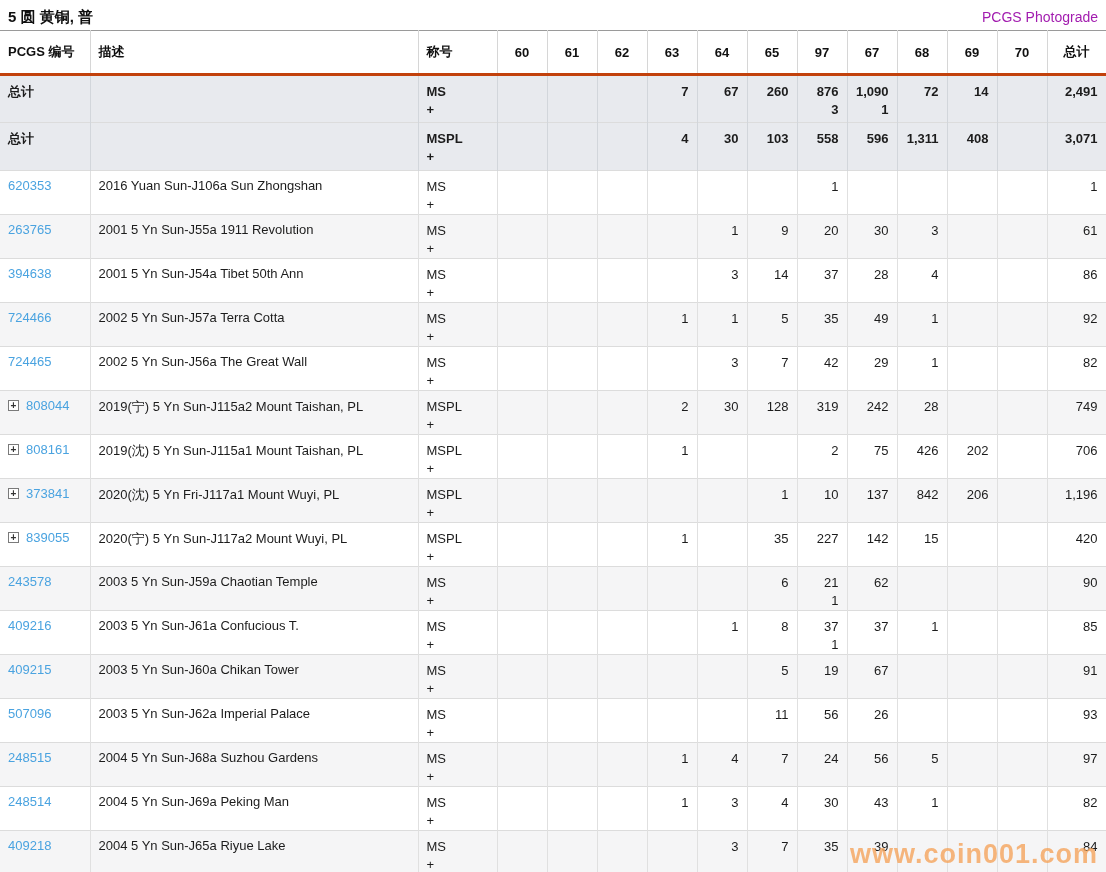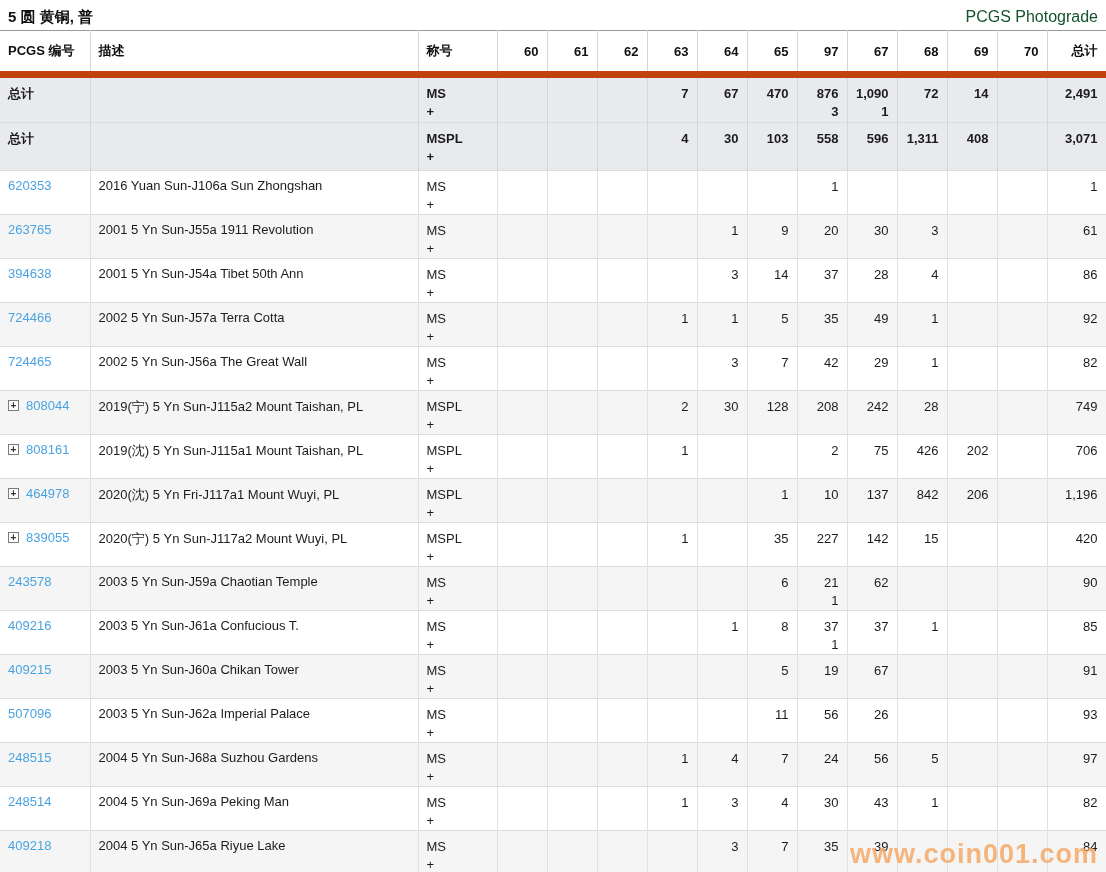"PCGS Photograde" .photograde-link { color: #14532d -> #a21caf; font-size: 16px -> 14px }
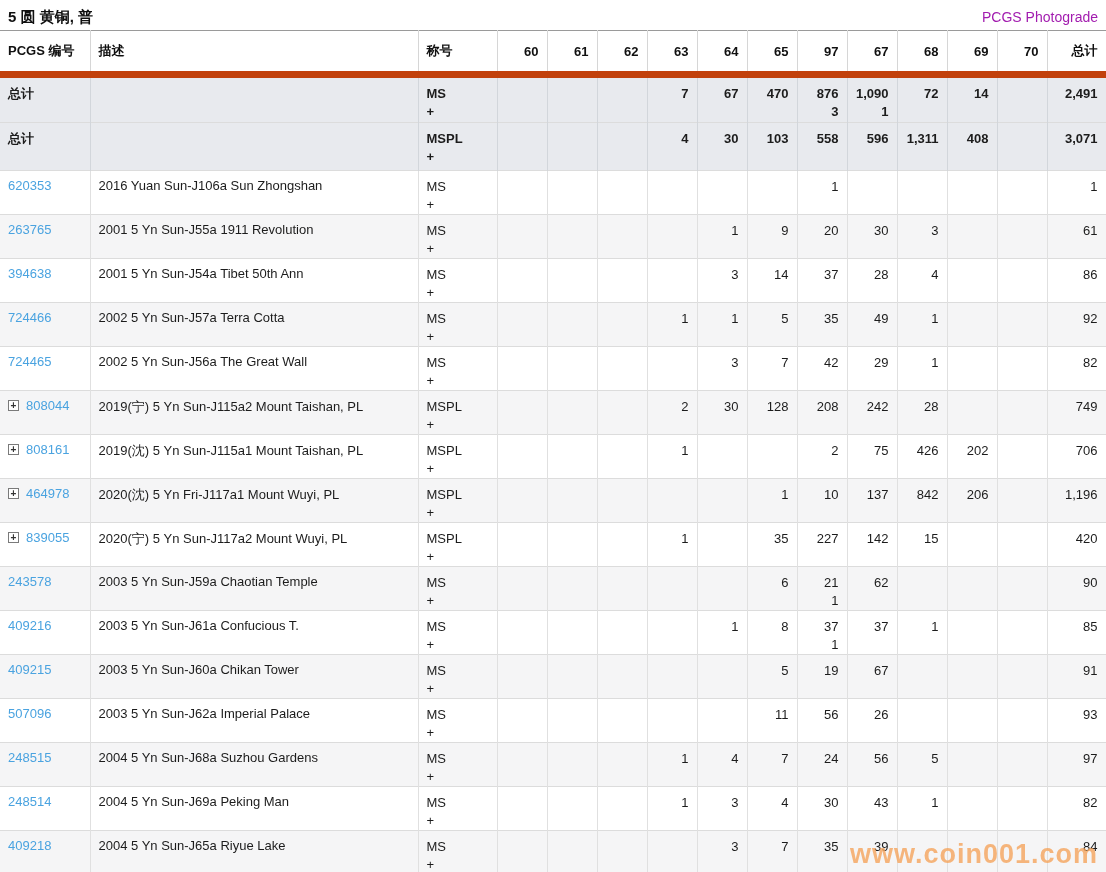"PCGS 编号" thead tr { border-bottom: 7px solid #c2410c -> 3px solid #c2410c }
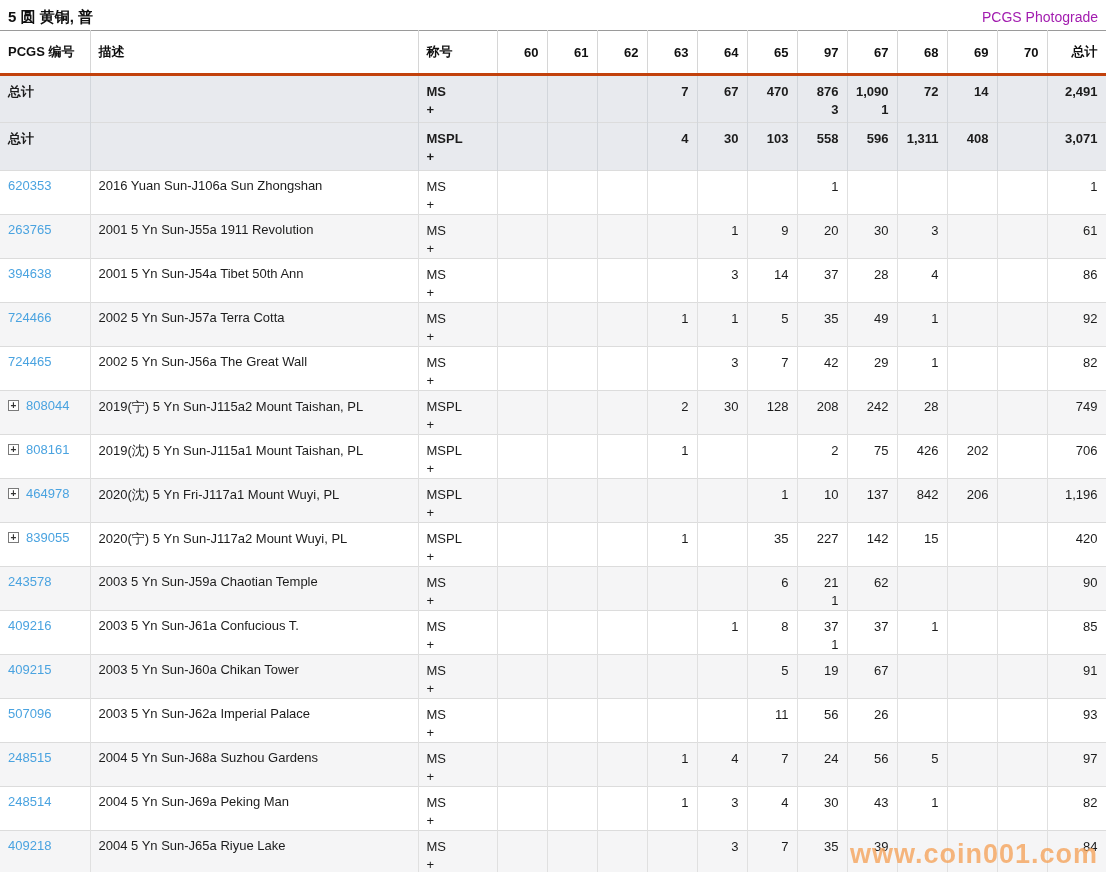"60" th { text-align: right -> center }
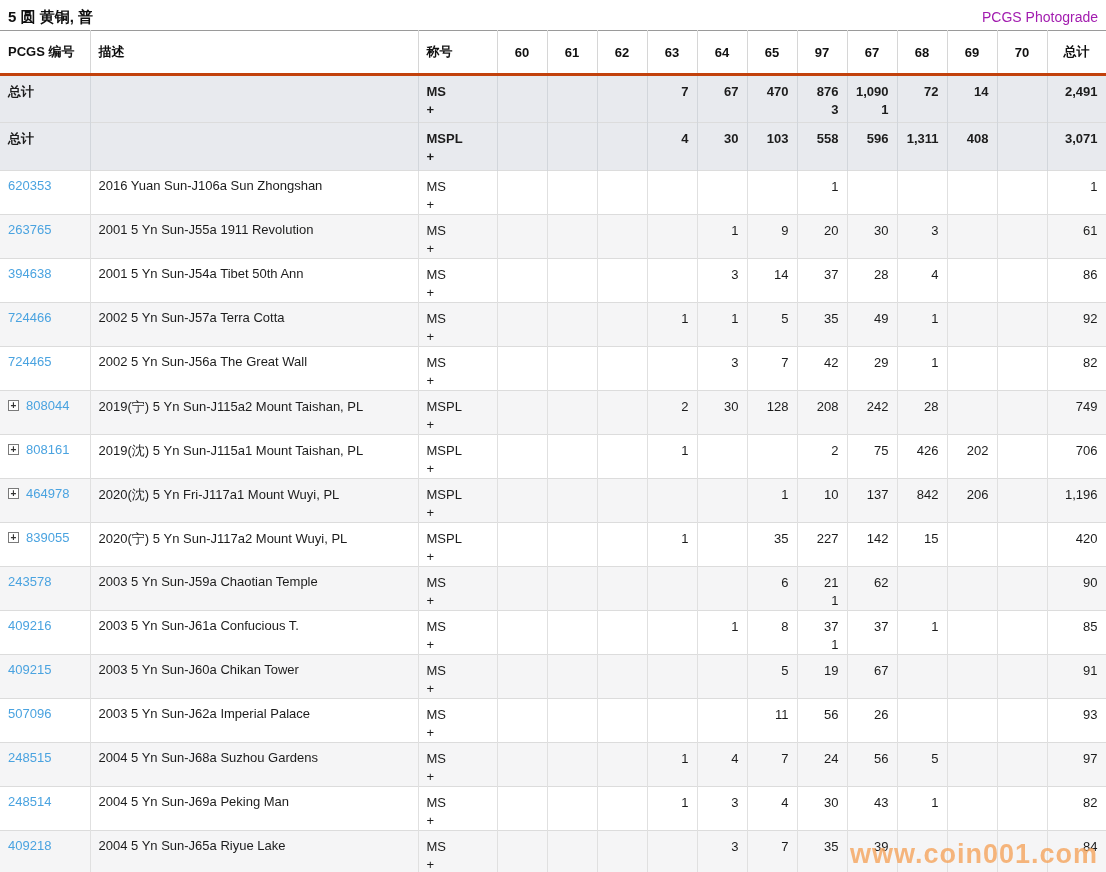"470" div.l1 { text: 470 -> 260 }
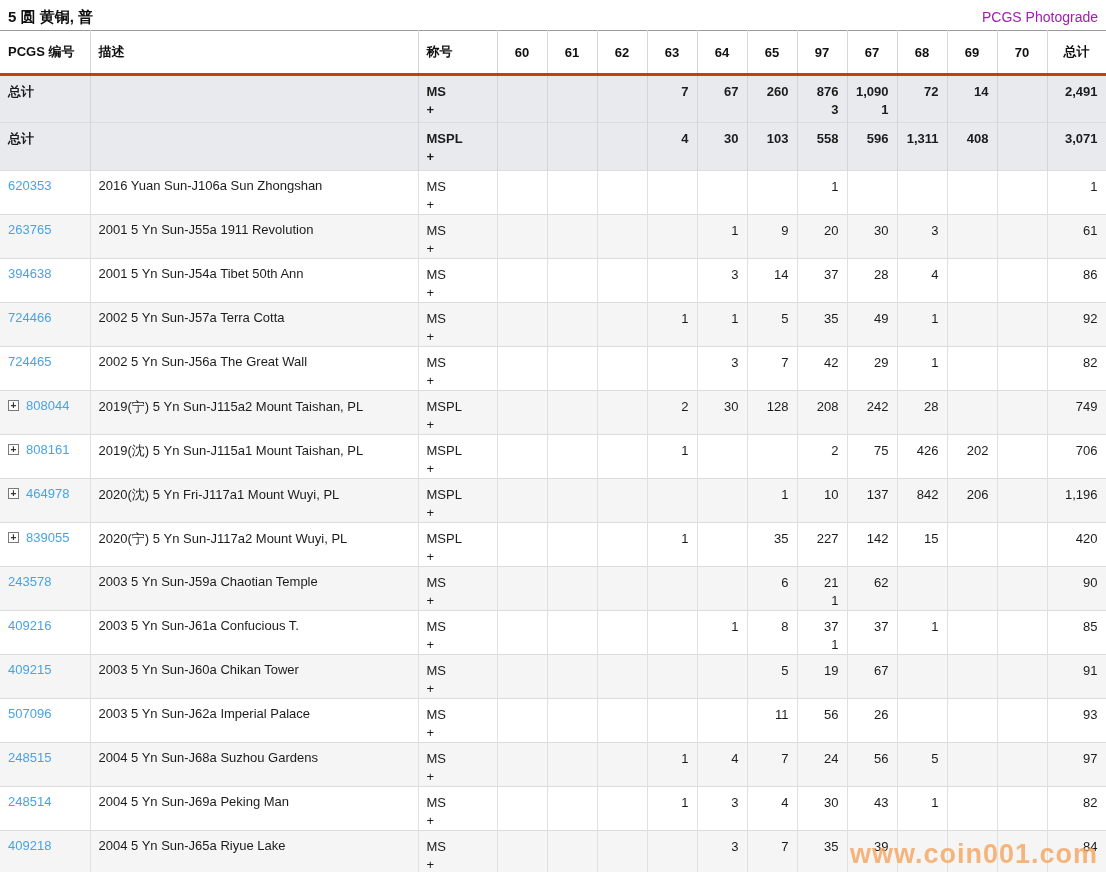"208" div.l1 { text: 208 -> 319 }
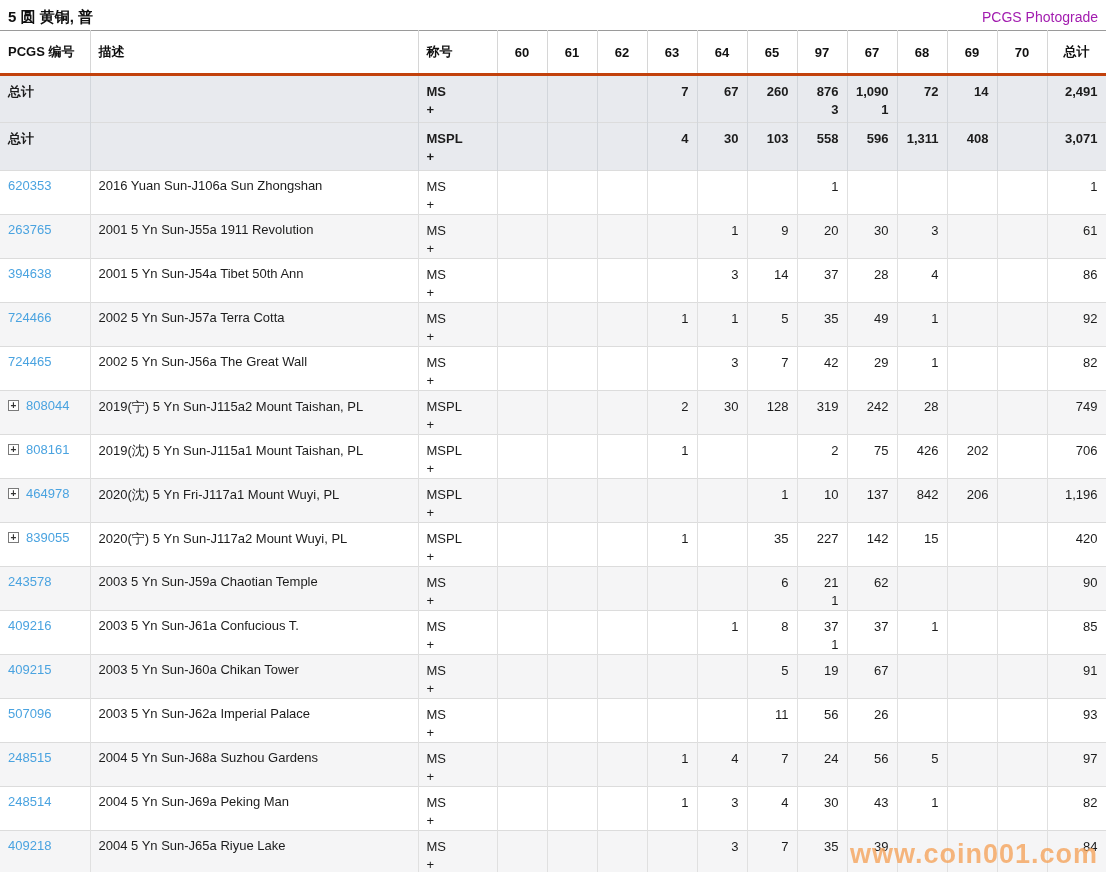"464978" span.link { text: 464978 -> 373841 }
